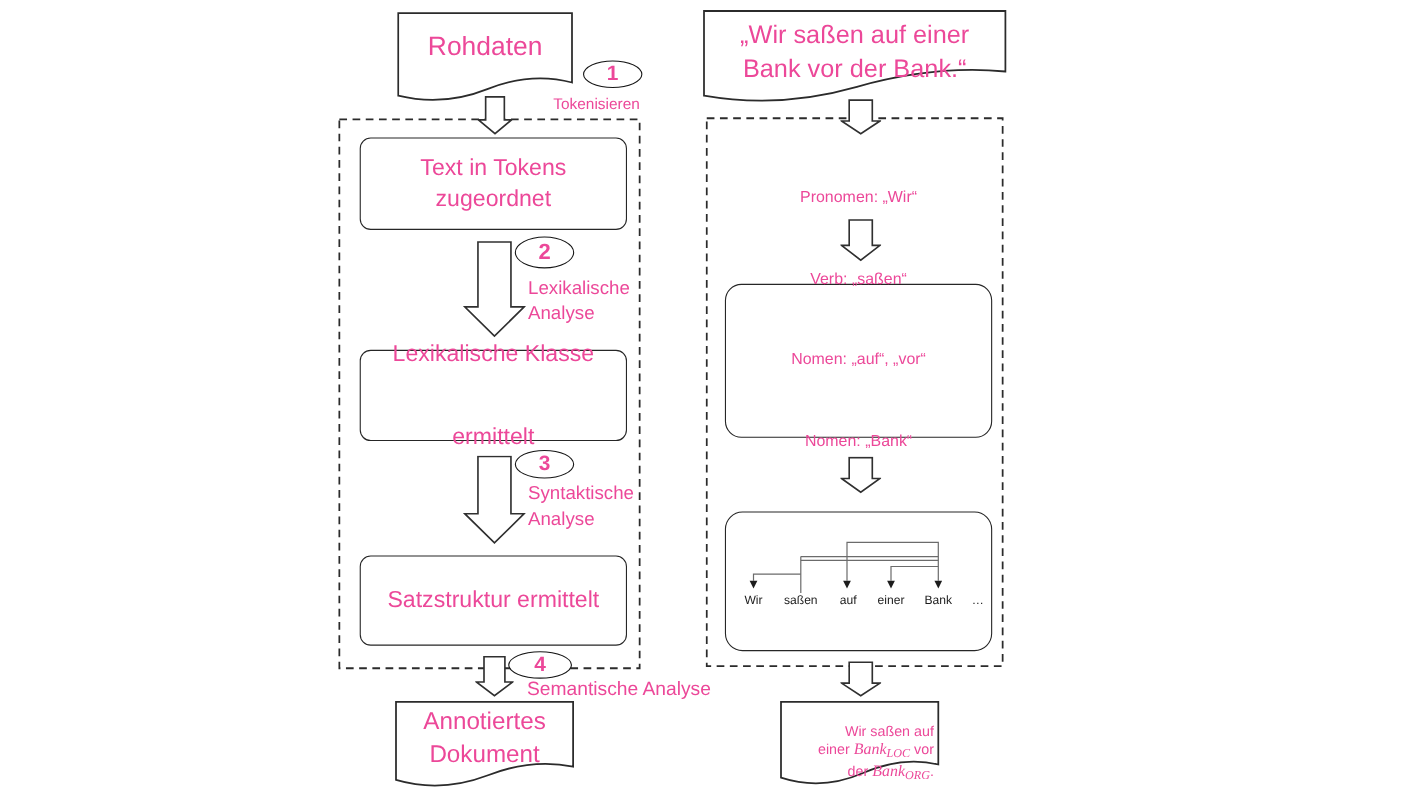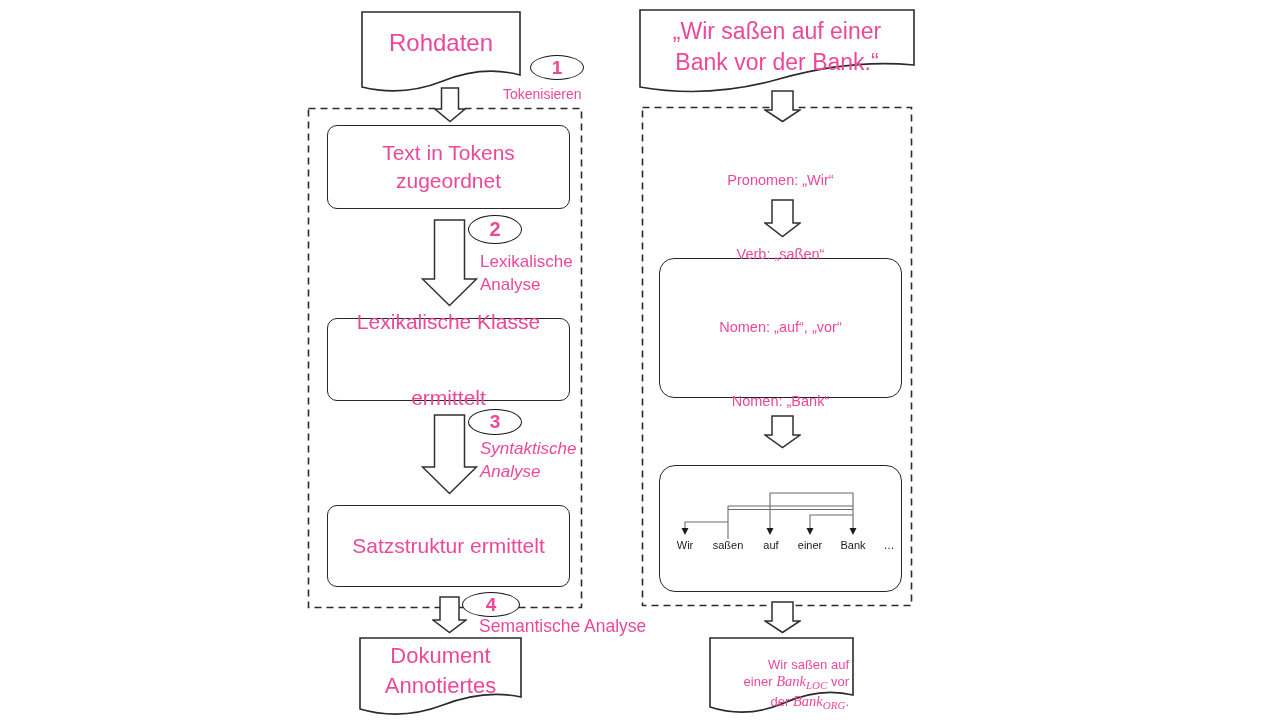"Syntaktische" div.slabel { font-style: italic -> none }
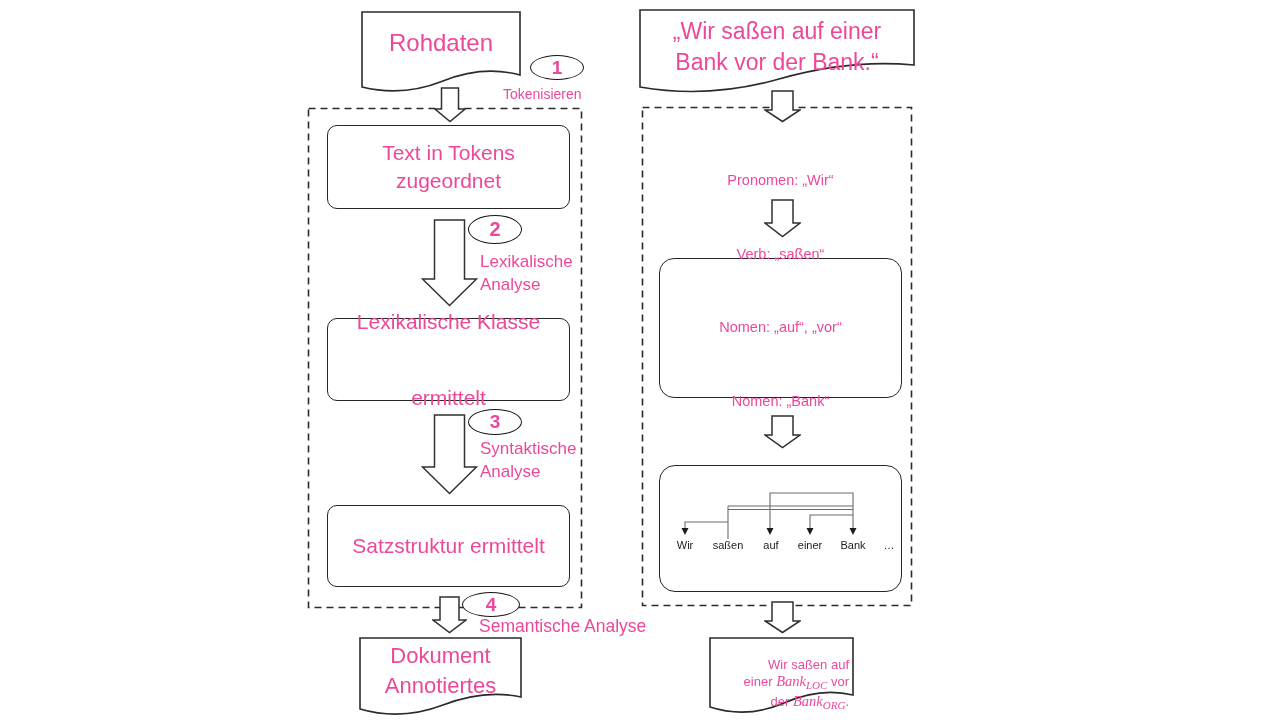"Dokument" div { order: before "Annotiertes" -> after "Annotiertes" }
